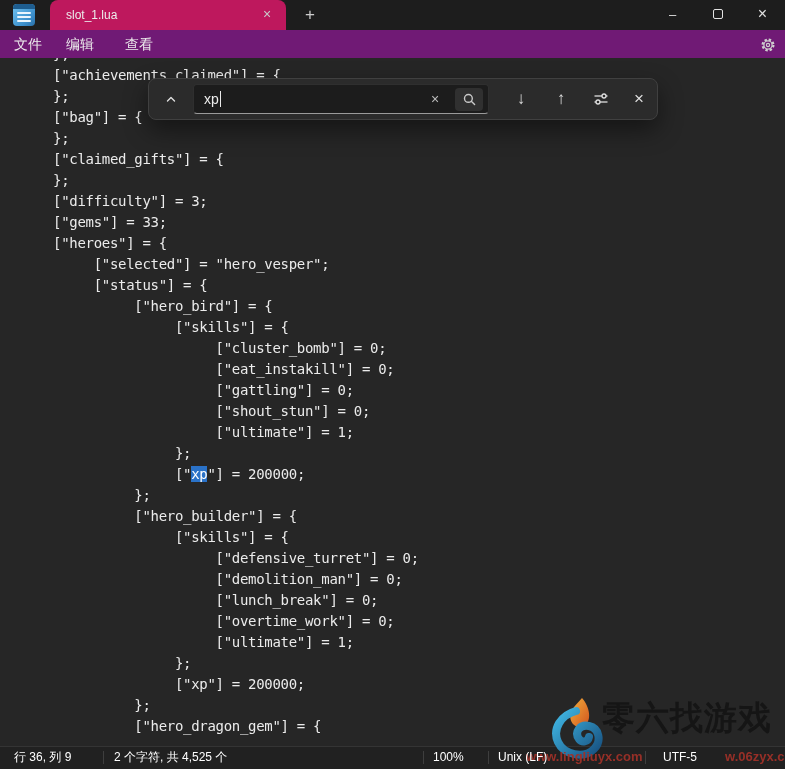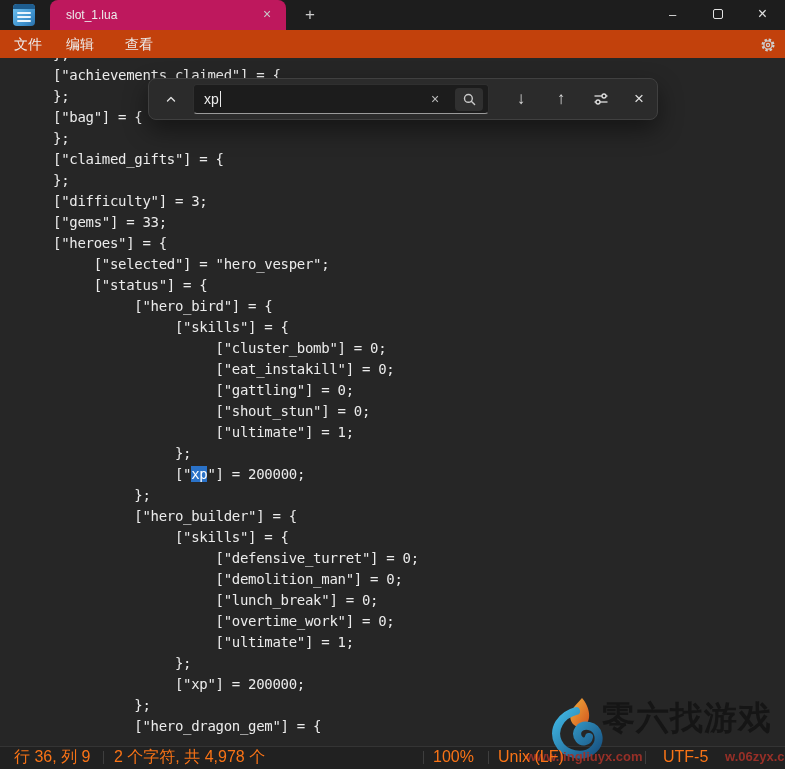"文件" .menubar { background: #c2410c -> #701a75 }
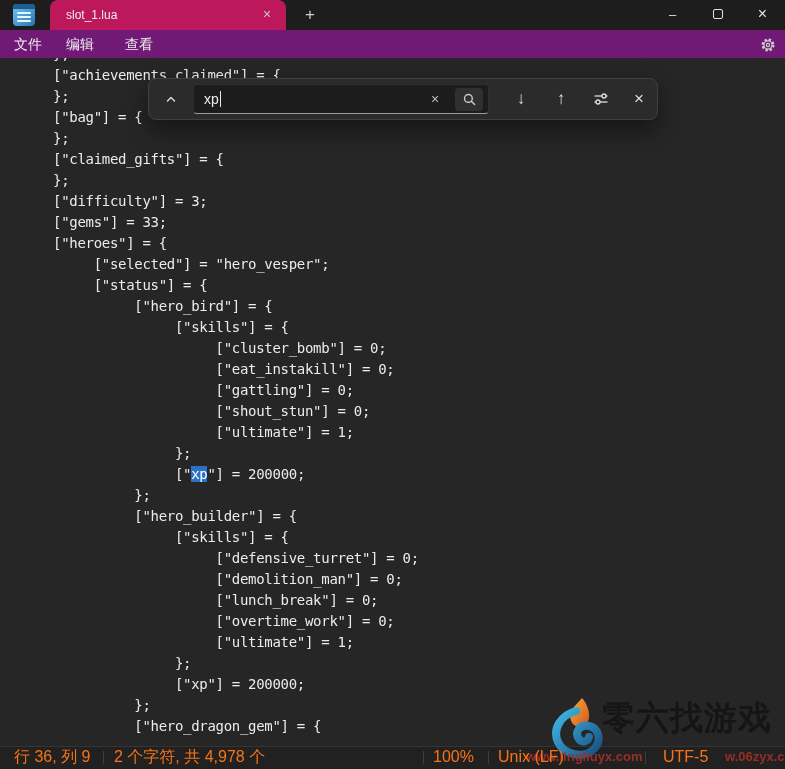"行 36, 列 9" .sb-text { color: #f97316 -> #ffffff; font-size: 16px -> 12px }
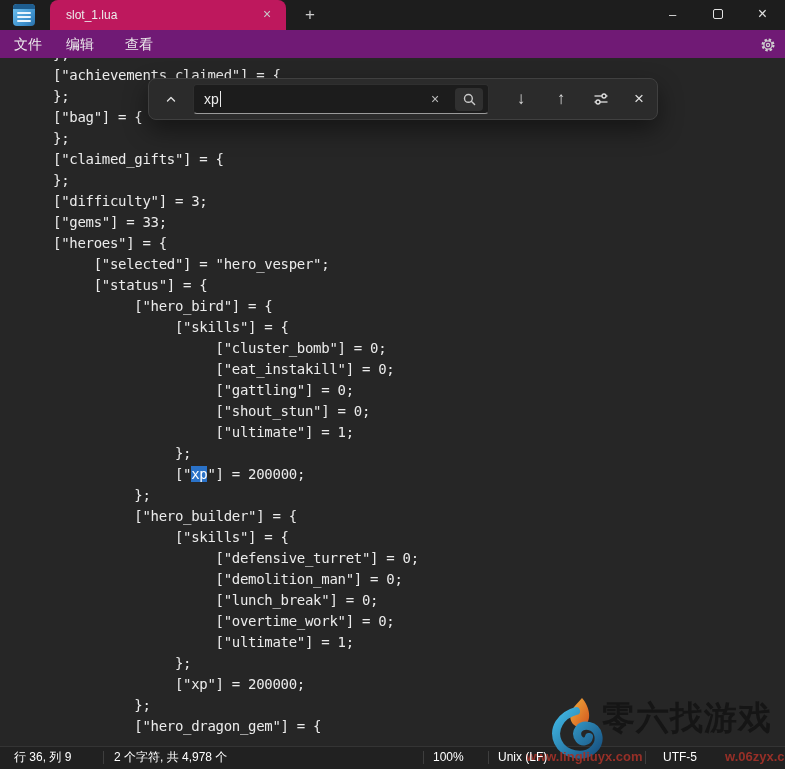"2 个字符, 共 4,978 个" span.sb-text { text: 4,978 -> 4,525 }
